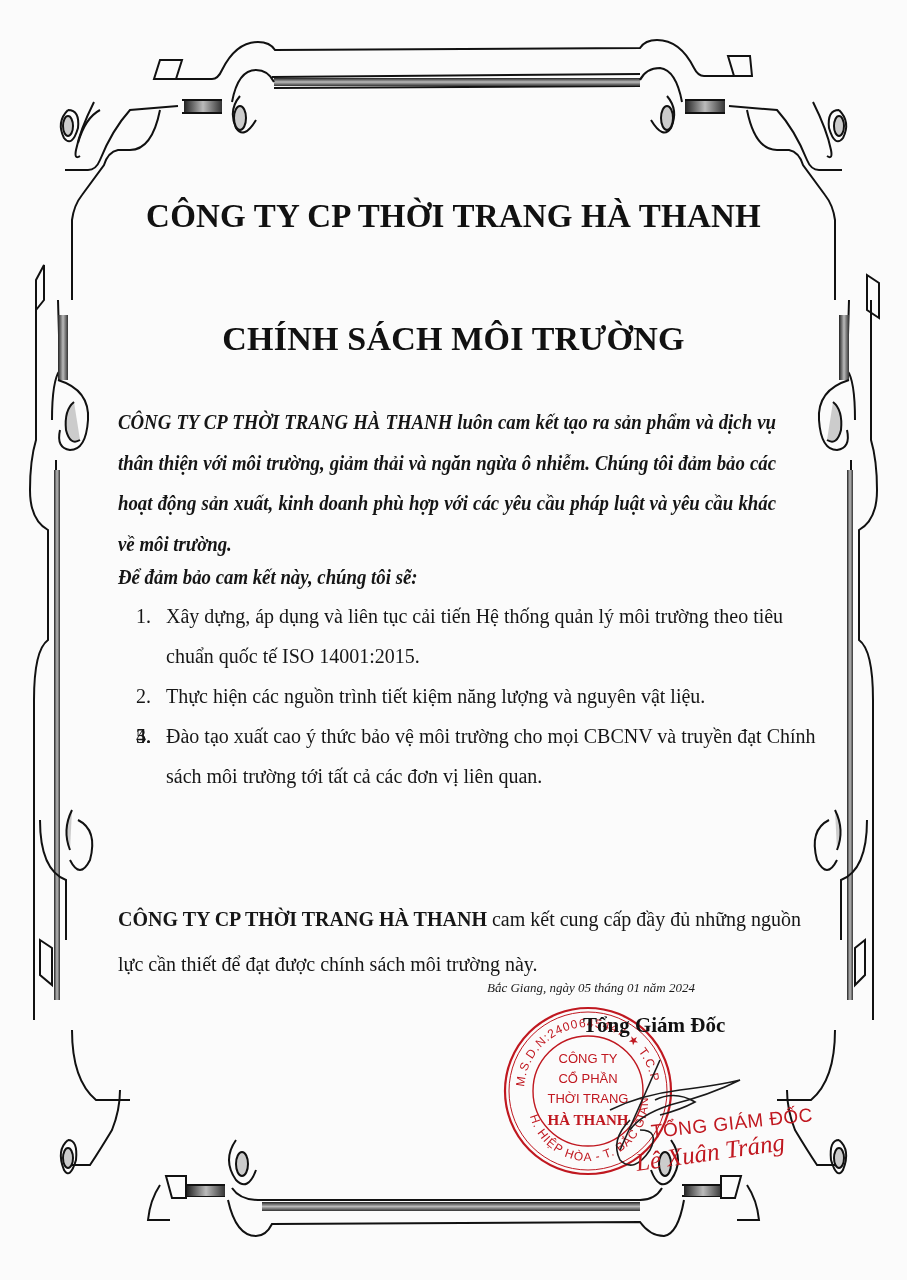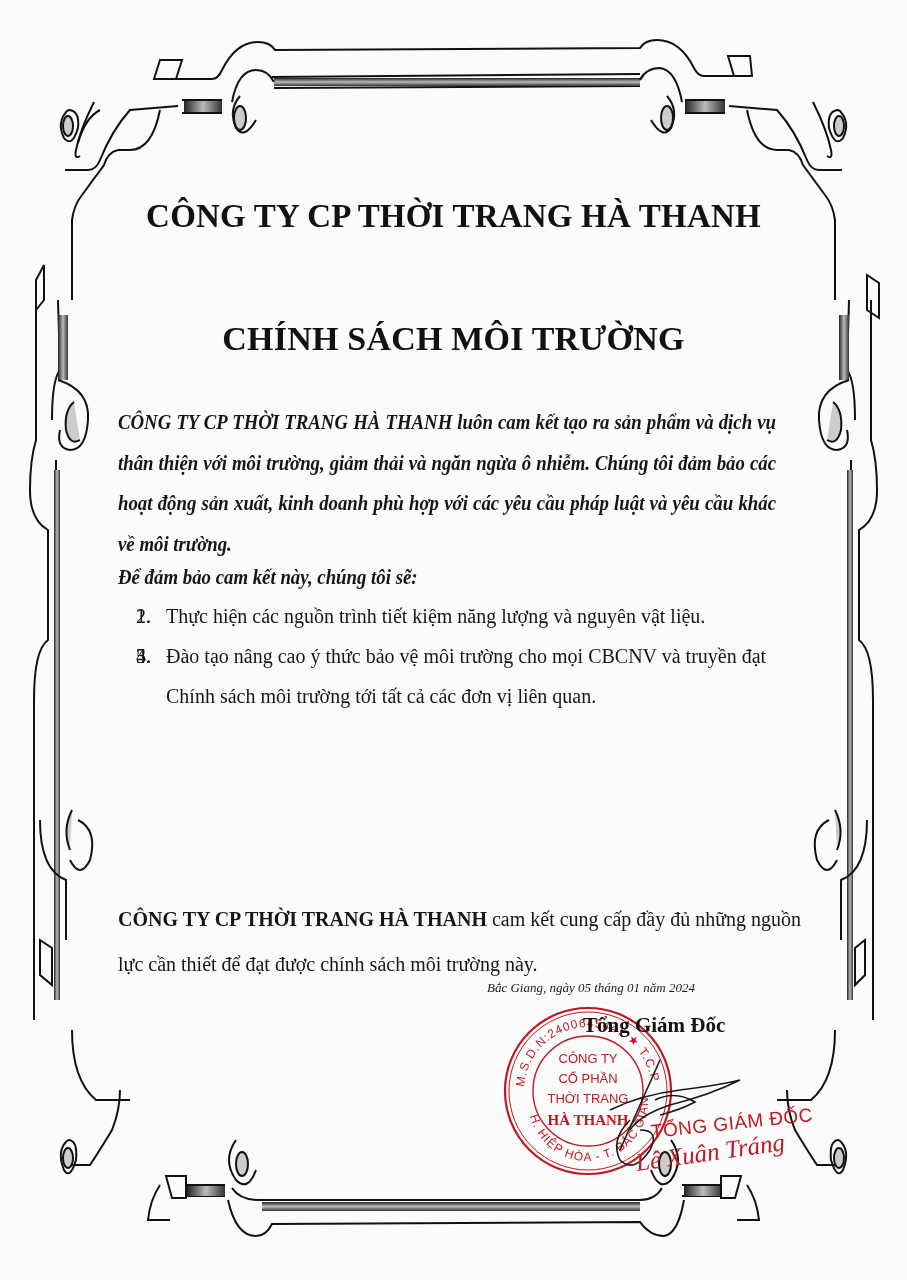"Xây dựng, áp dụng và" span { html: none -> <span>Xây dựng, áp dụng và liên tục cải tiến Hệ thống quản lý môi trường theo tiêu chuẩn quốc tế ISO 14001:2015.</span> }
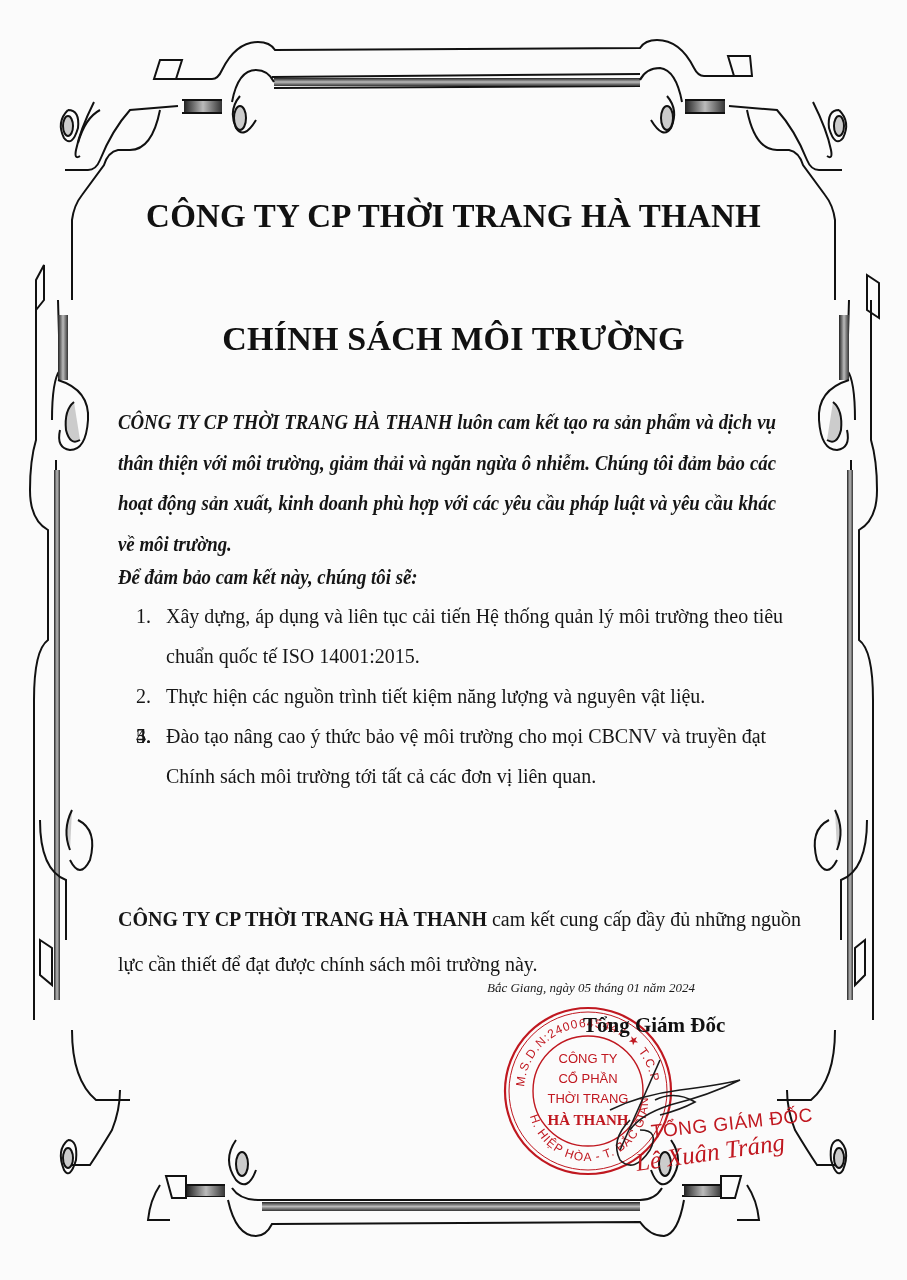"Đào tạo nâng cao ý" span { text: nâng -> xuất }
